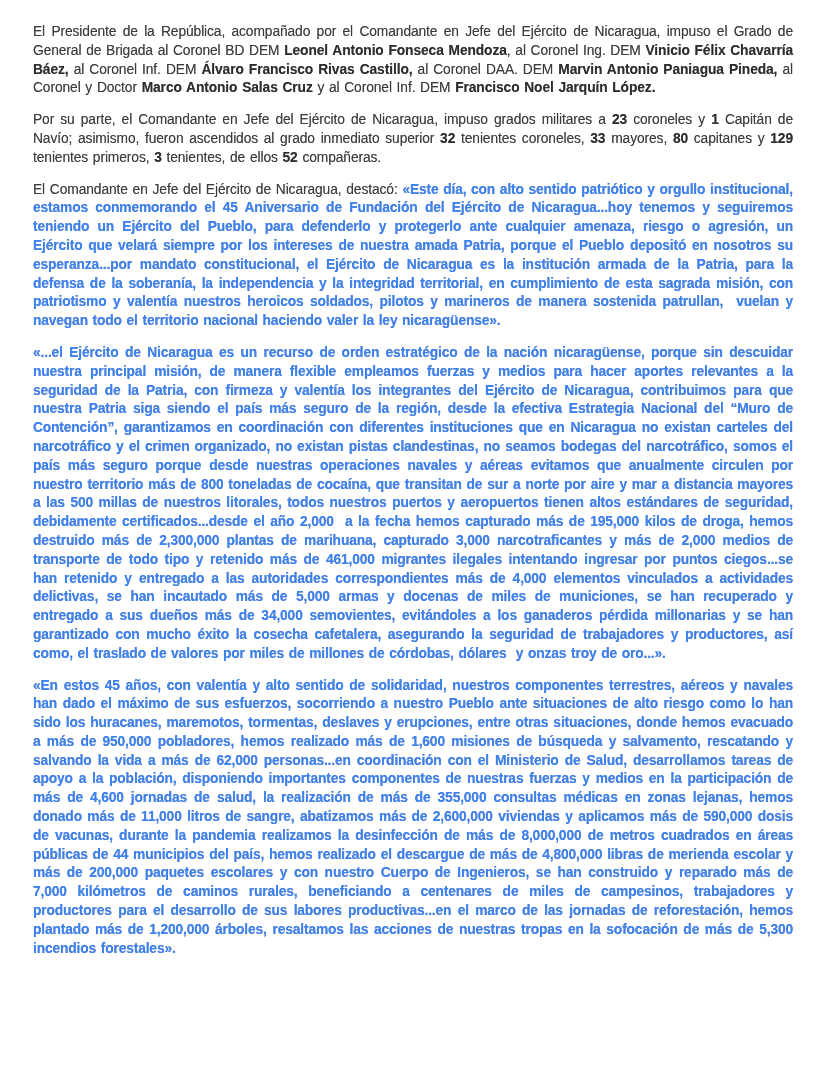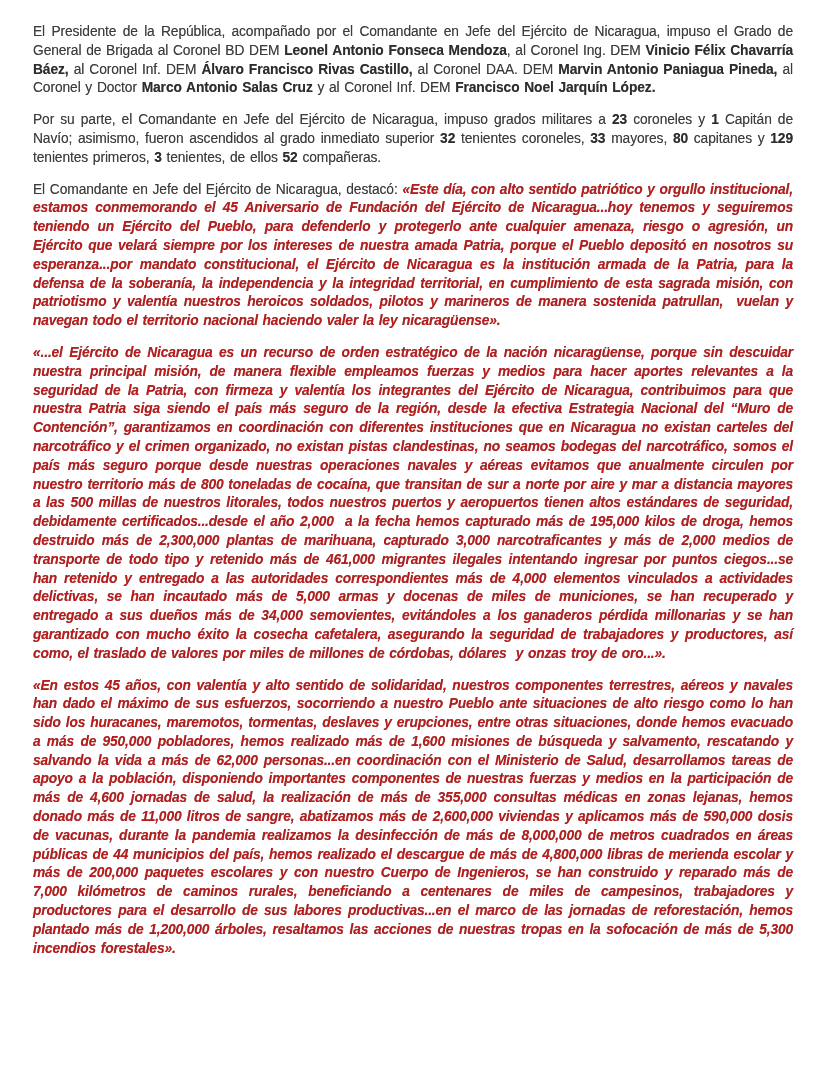"«Este día, con alto sentido" .run.bolditalic { color: #b91c1c -> #3b82f6; font-style: italic -> none }
